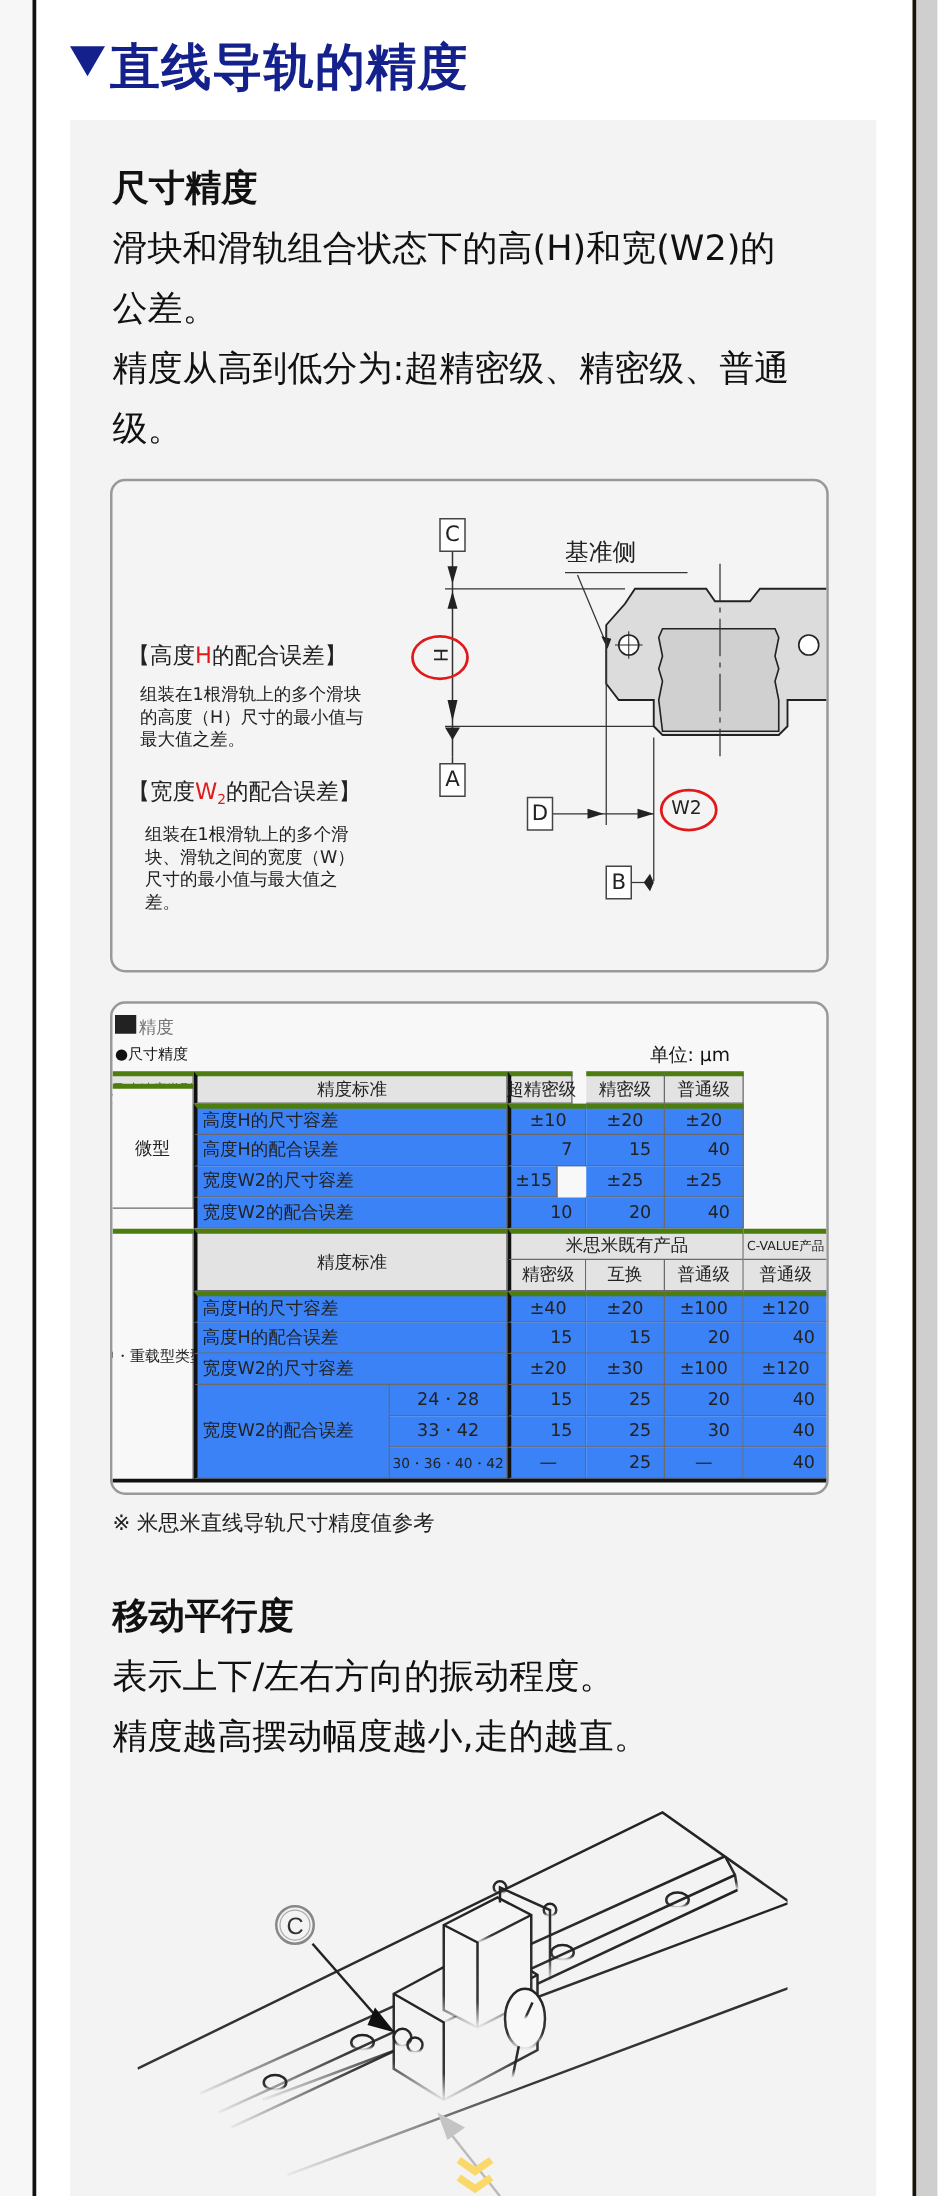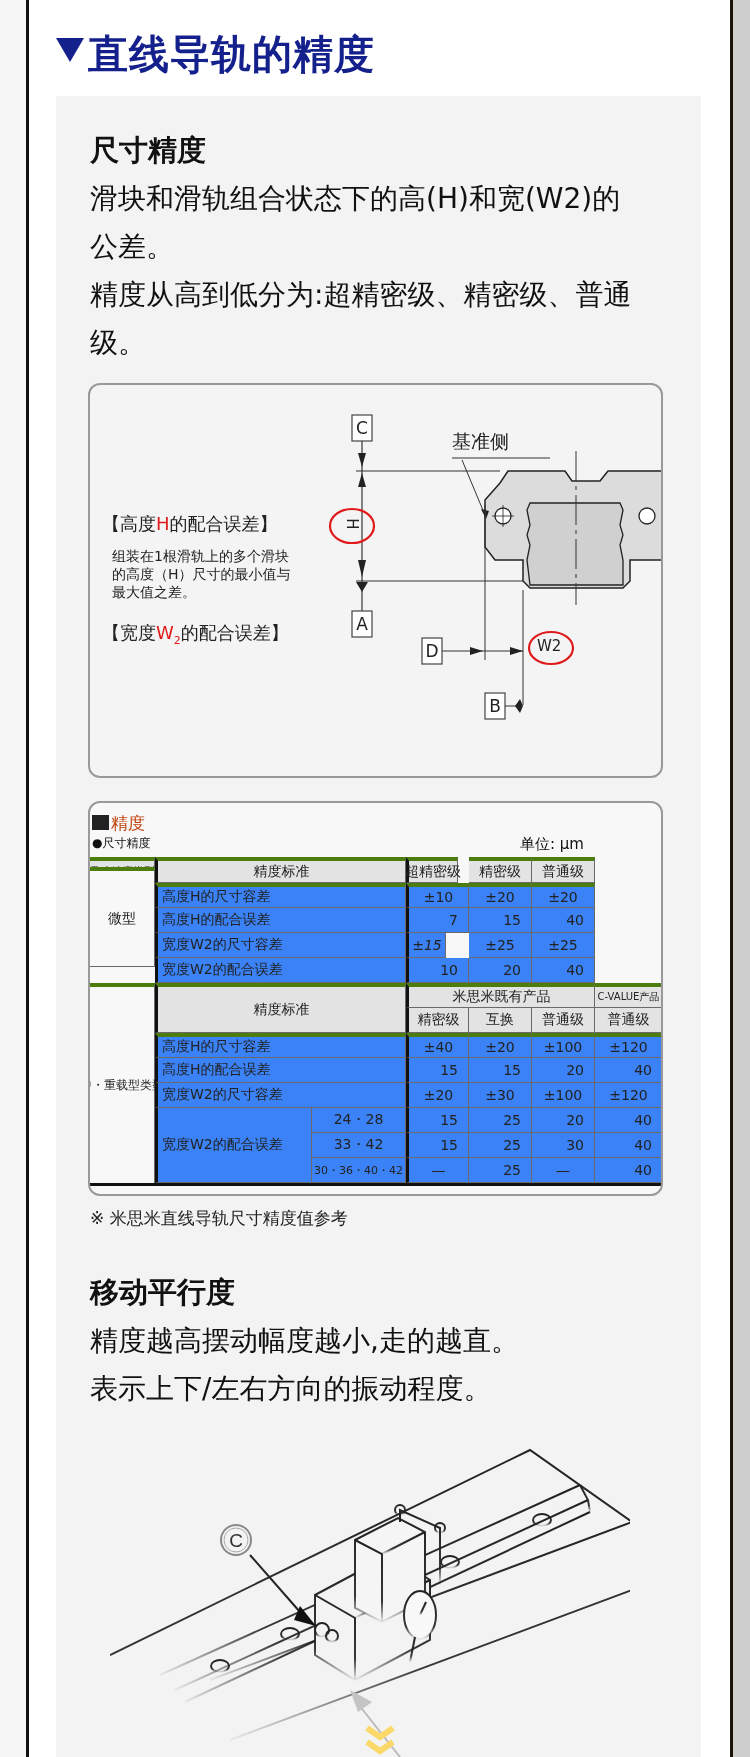"组装在1根滑轨上的多个滑块、滑轨之间的宽度（W）尺寸的最小值与最大值之差。" div.d-desc { html: none -> <div>组装在1根滑轨上的多个滑块、滑轨之间的宽度（W）尺寸的最小值与最大值之差。</div> }
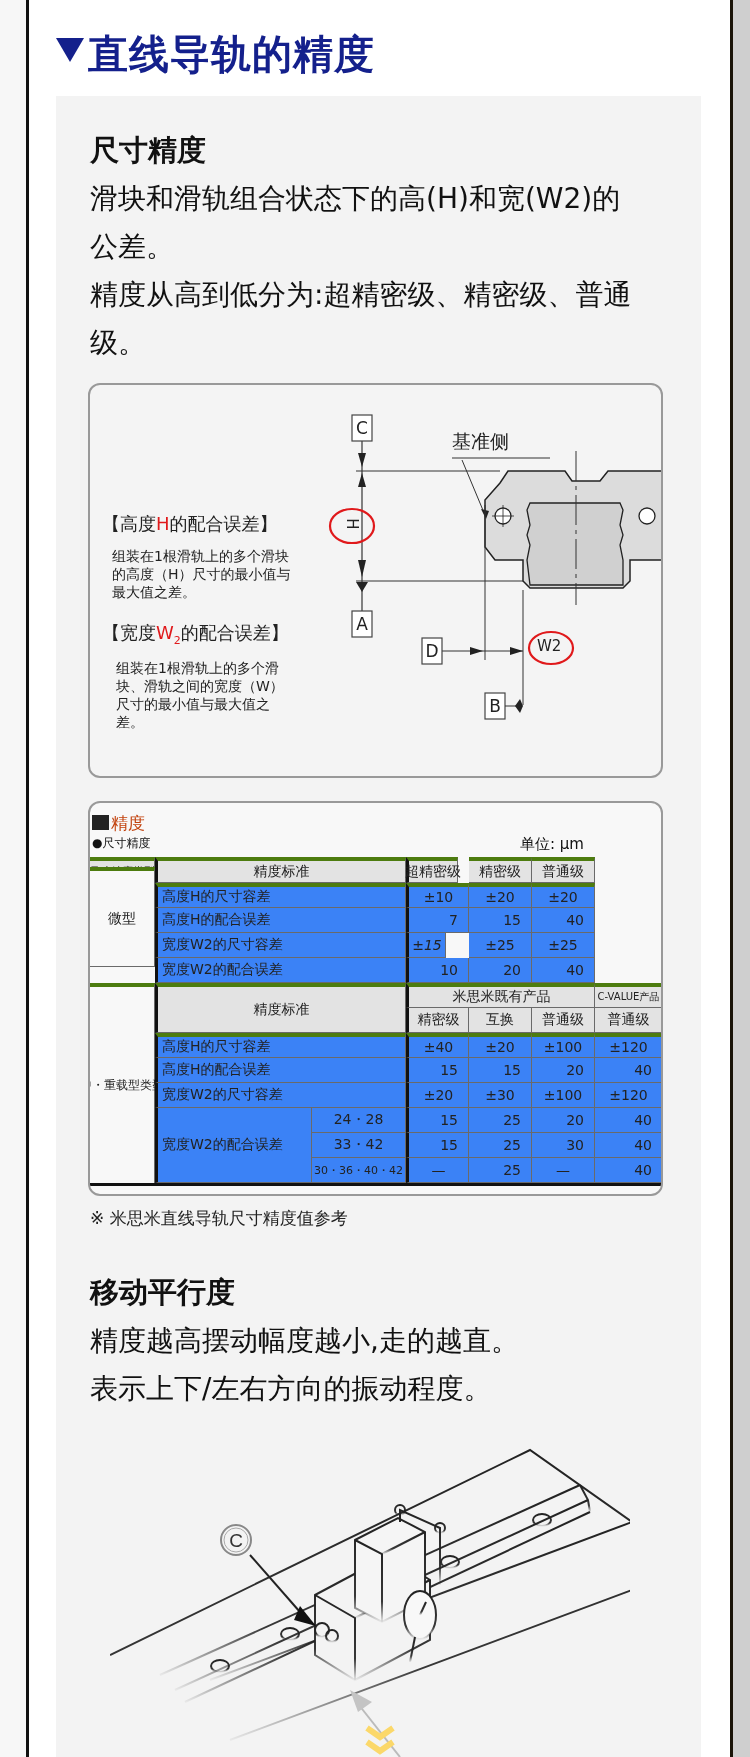"精度" .tb-head1 { color: #c2410c -> #737373; font-size: 17px -> 14px }
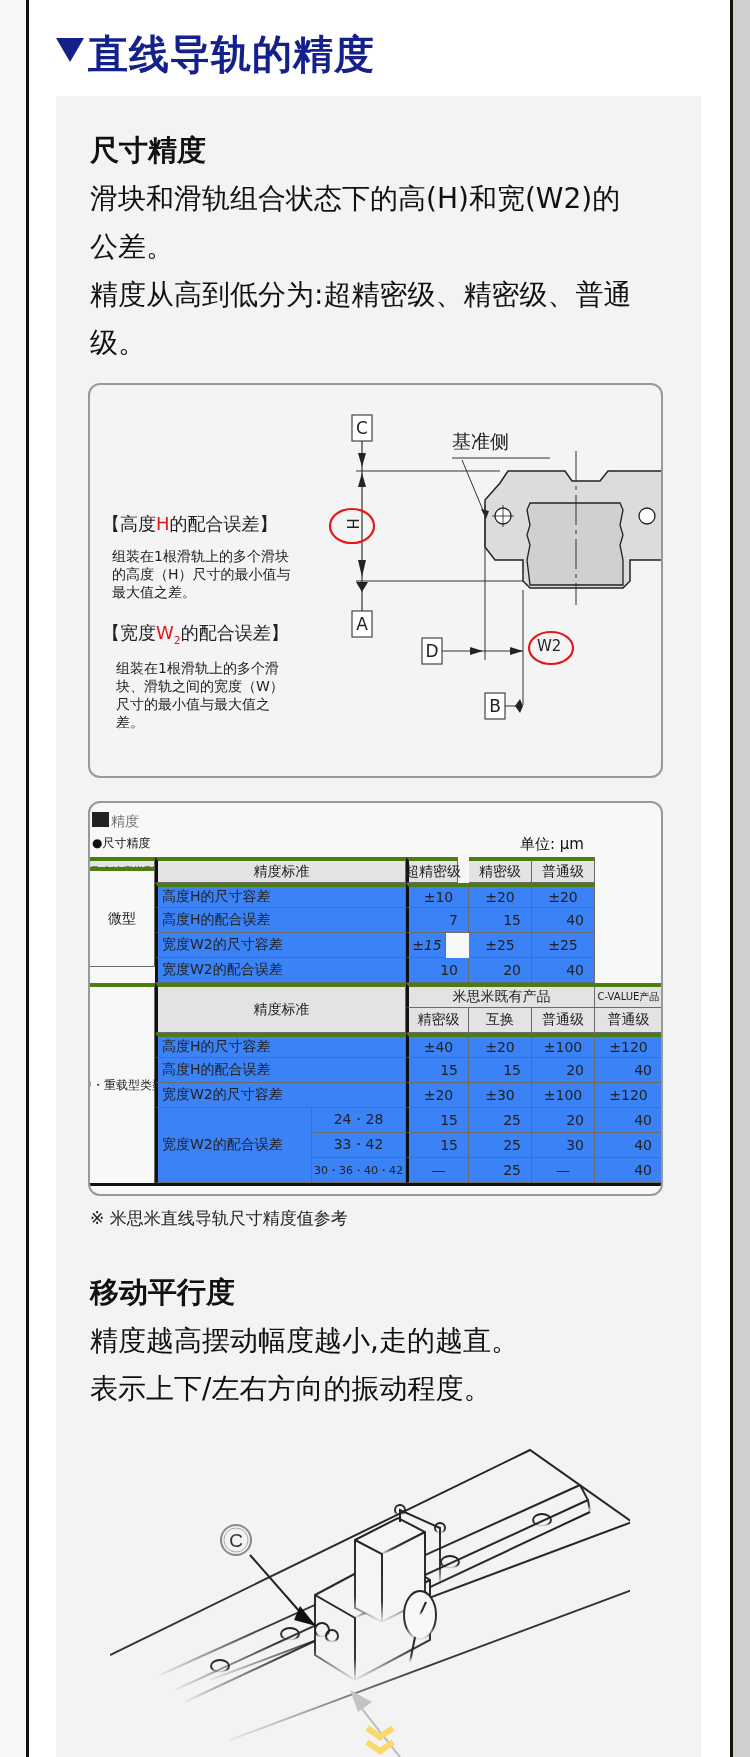"±15" div.cell { font-style: italic -> none }
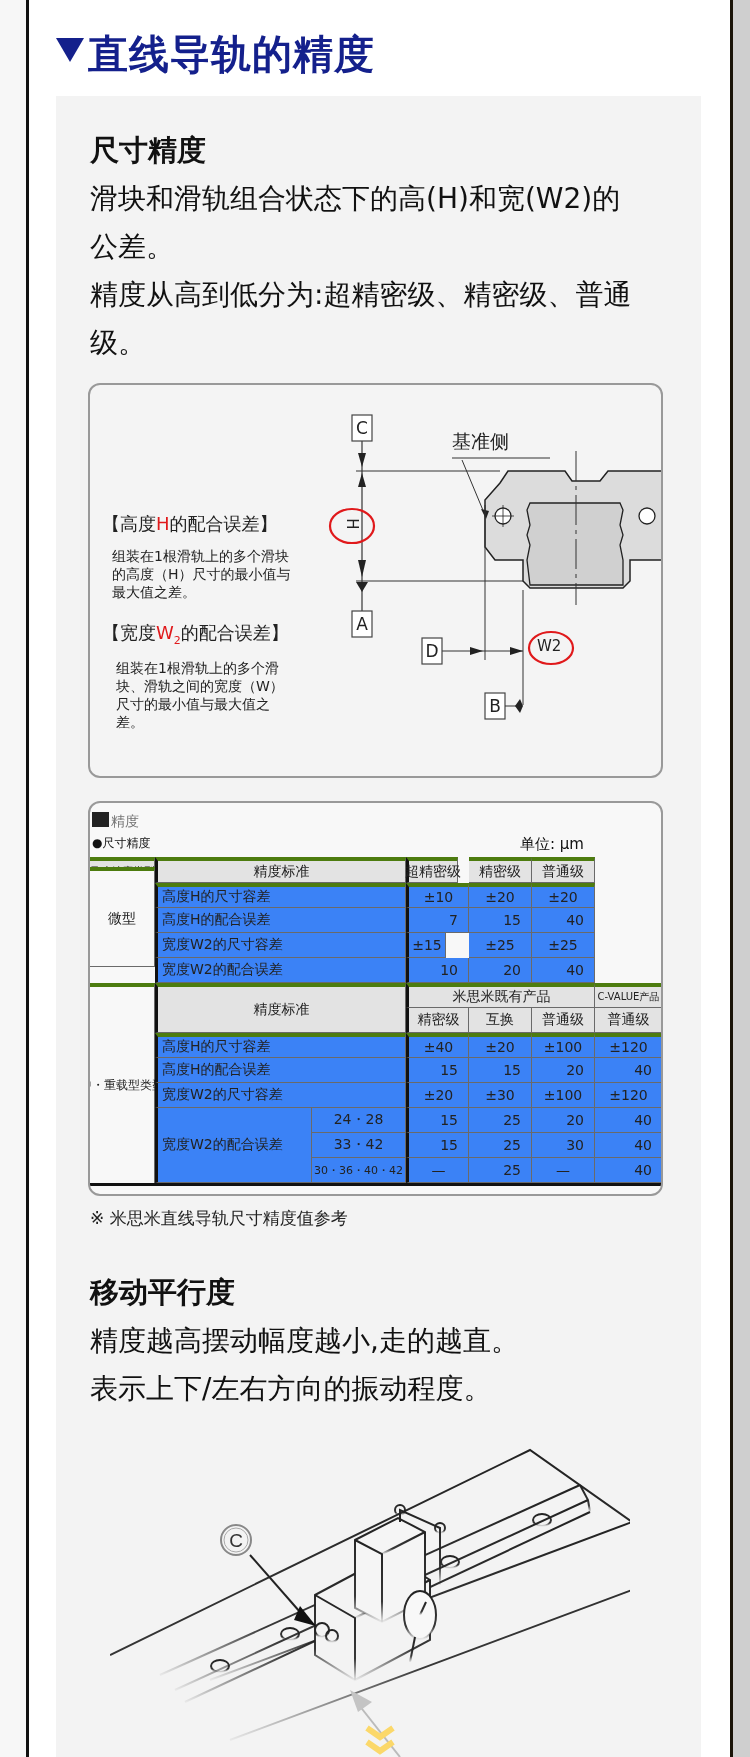"精度越高摆动幅度越小,走的越直。" div { order: before "表示上下/左右方向的振动程度。" -> after "表示上下/左右方向的振动程度。" }
